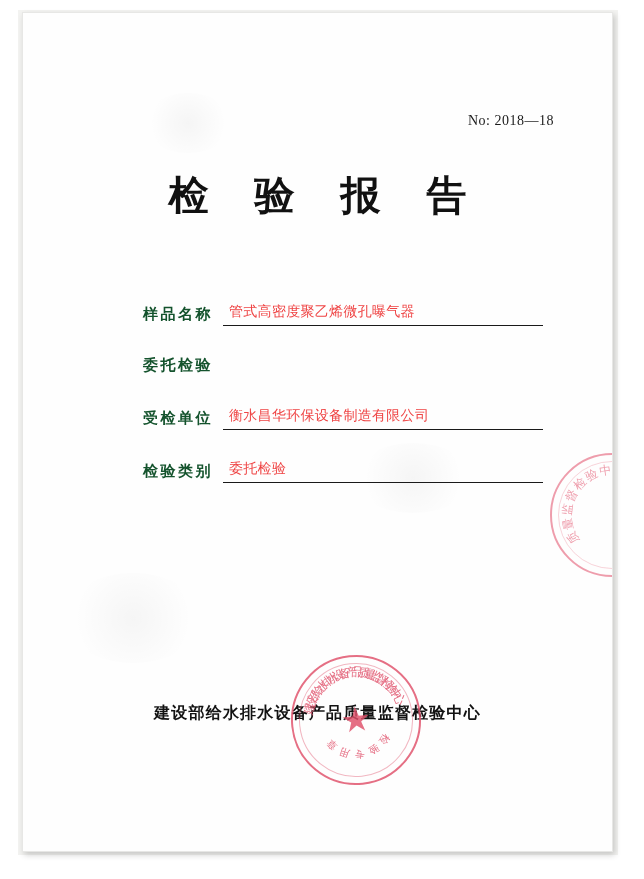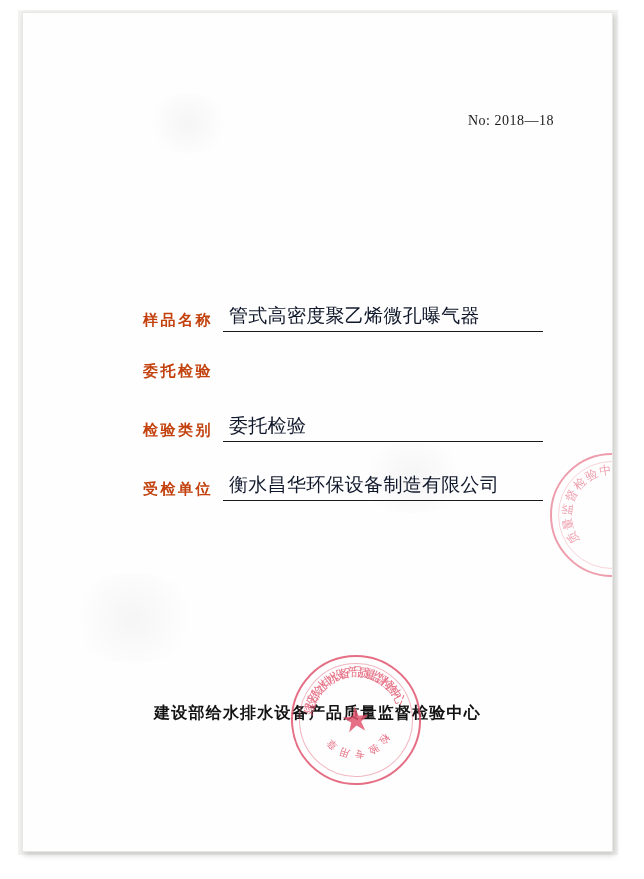"检 验 报 告" div.doc-title { html: none -> <div>检 验 报 告</div> }
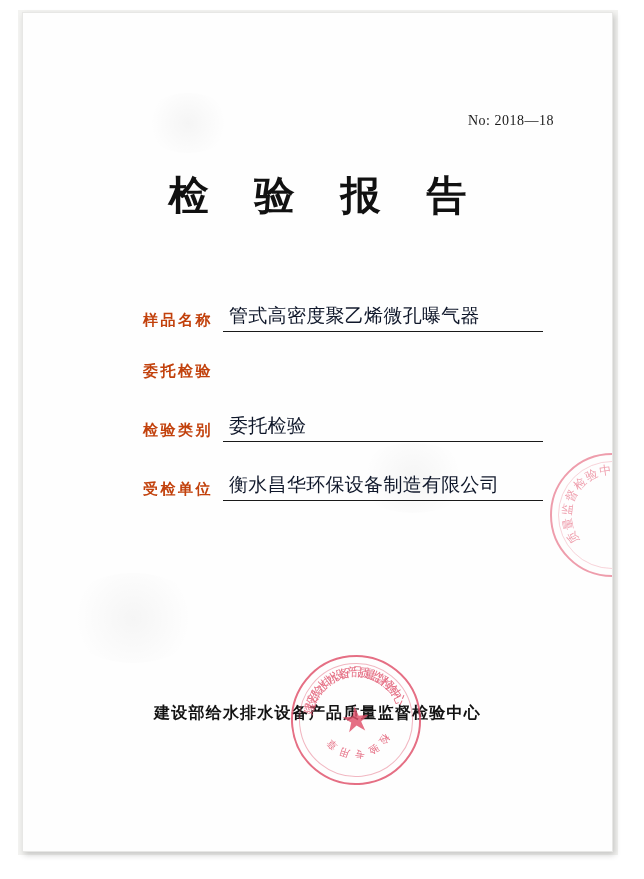"样品名称" .field-label { color: #c2410c -> #14532d }
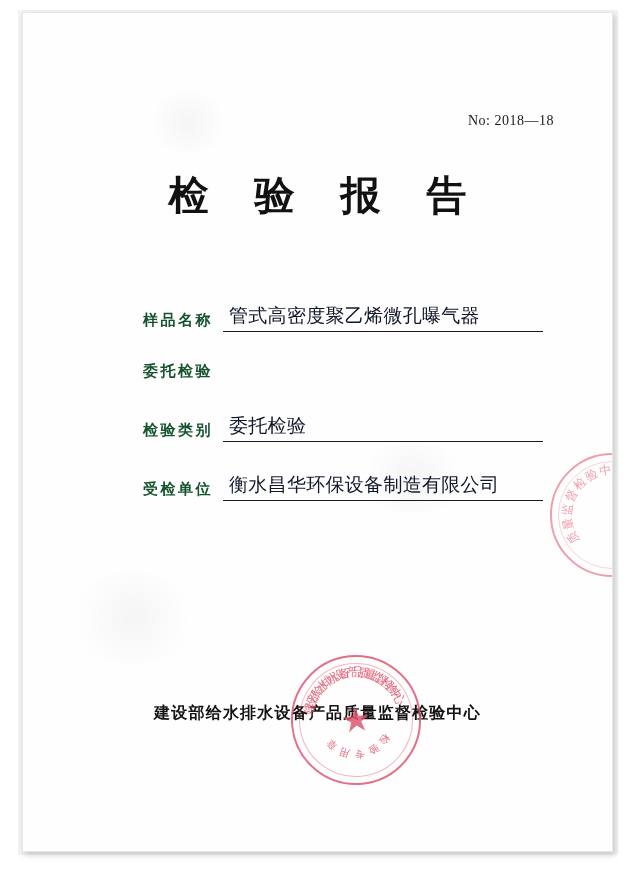"管式高密度聚乙烯微孔曝气器" .field-value { color: #0f172a -> #ef4444; font-size: 19px -> 14px }
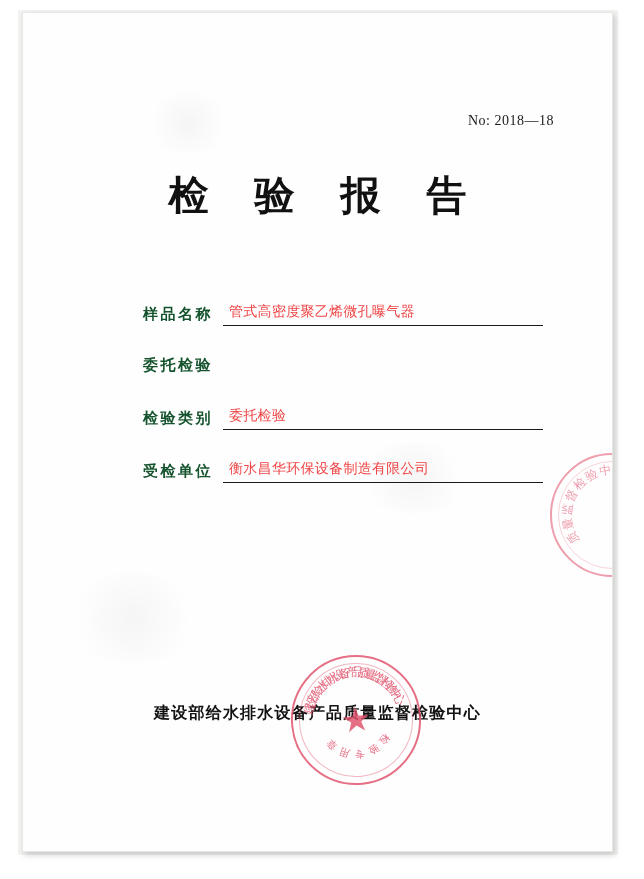"检验类别" div.field-row { order: before "受检单位" -> after "受检单位" }
